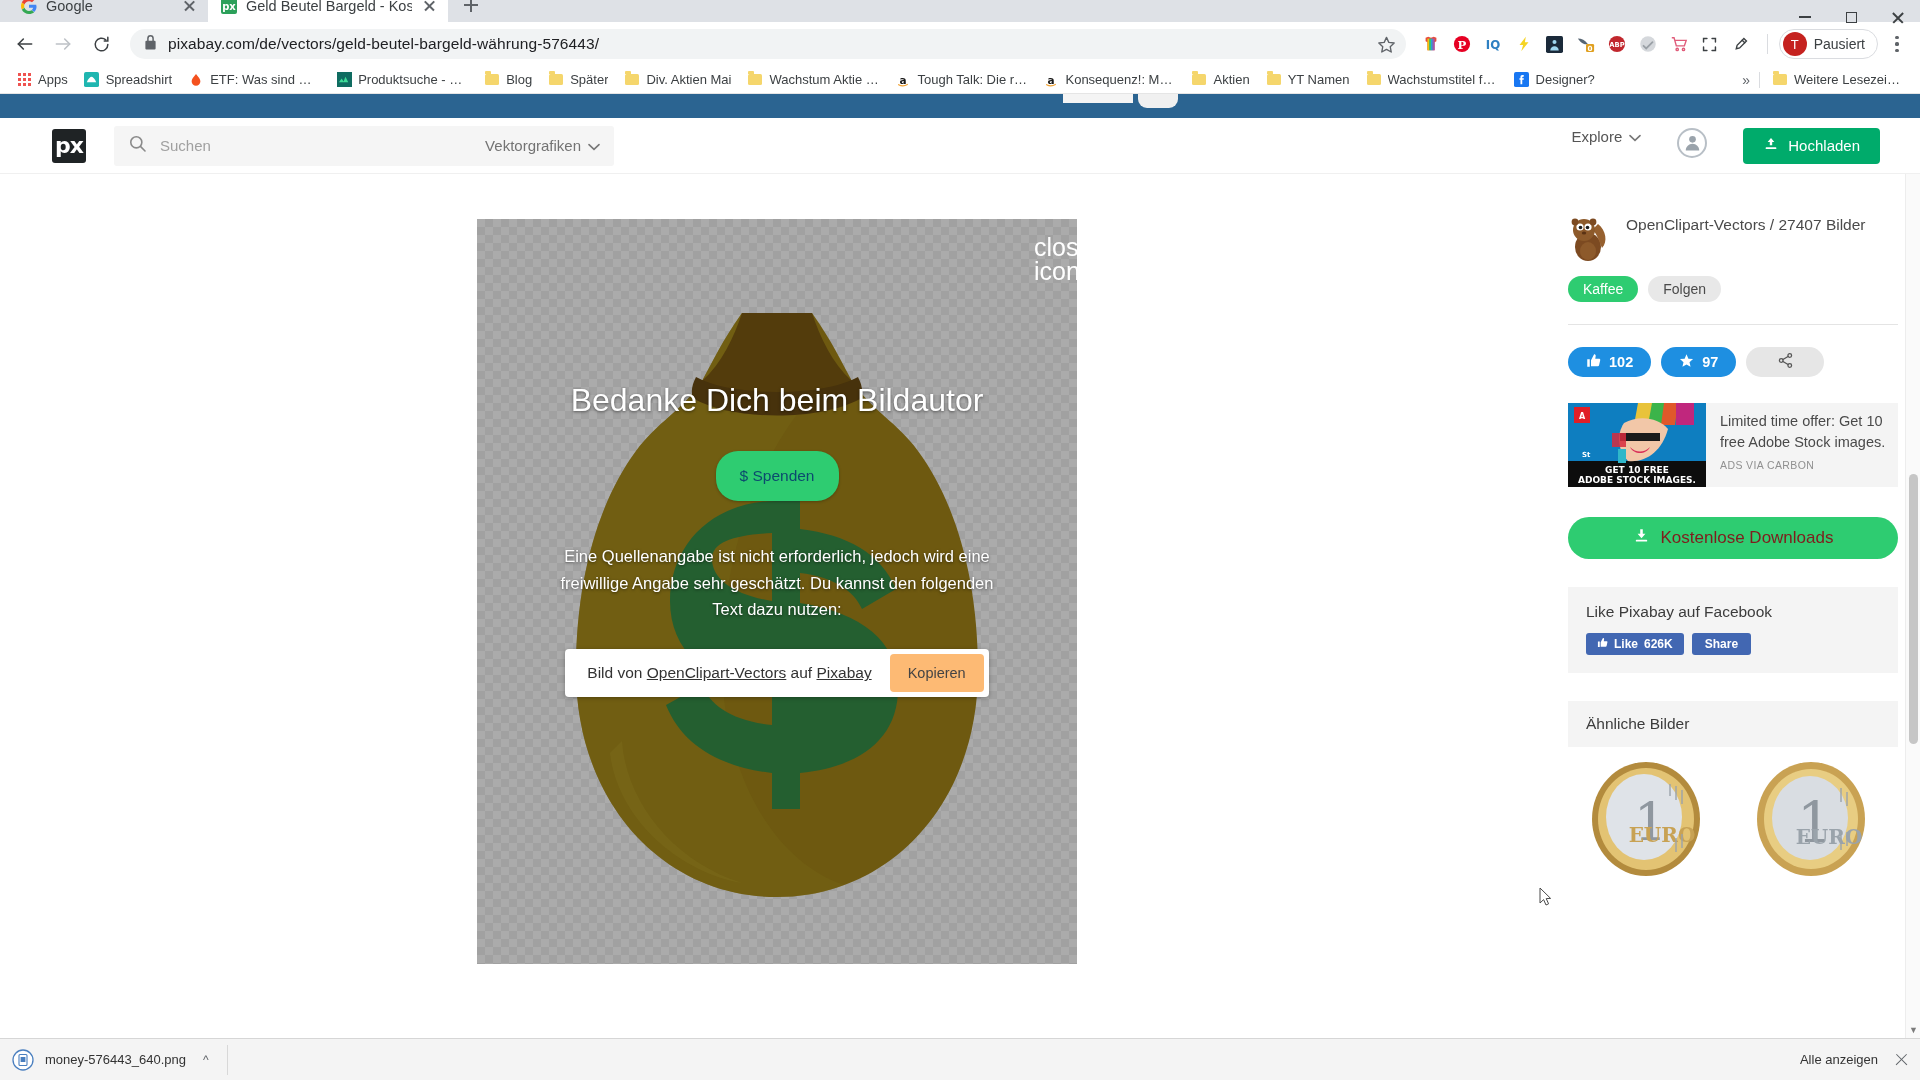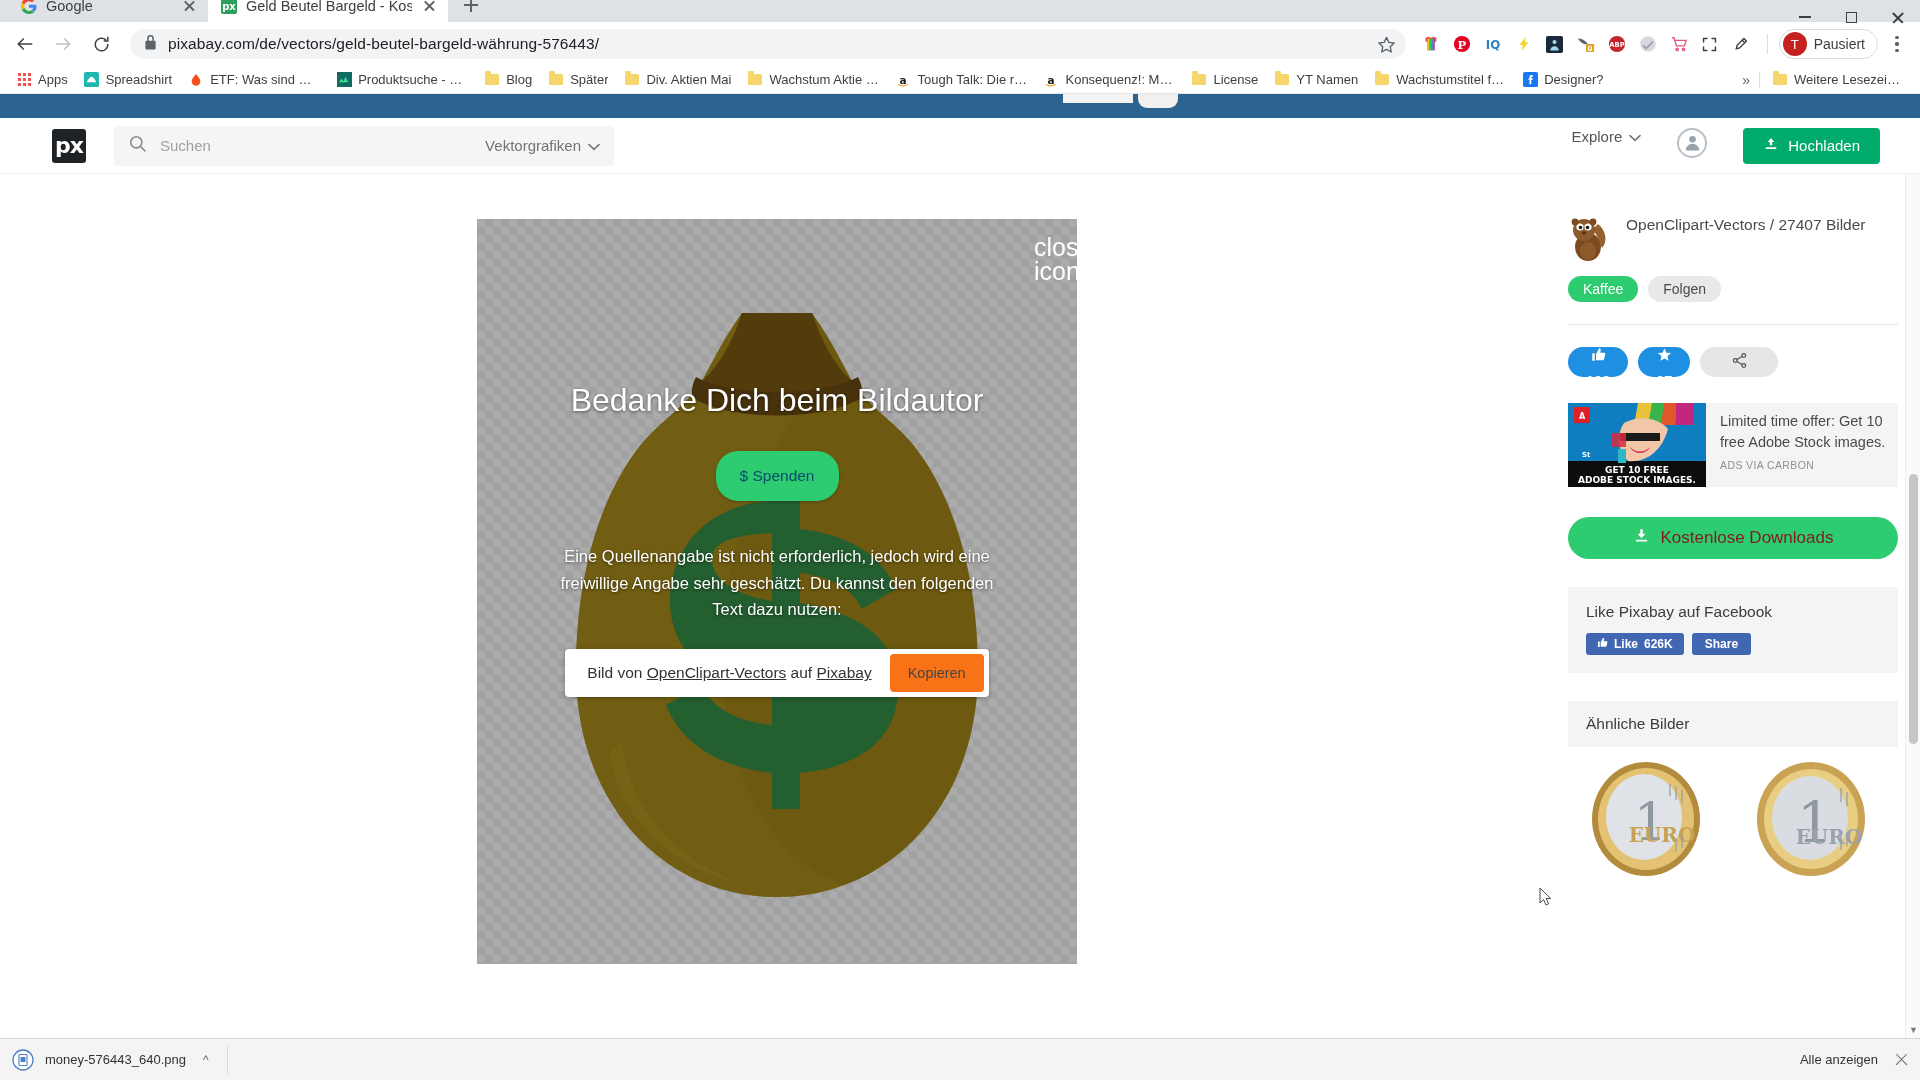"License" span.bm-label { text: License -> Aktien }
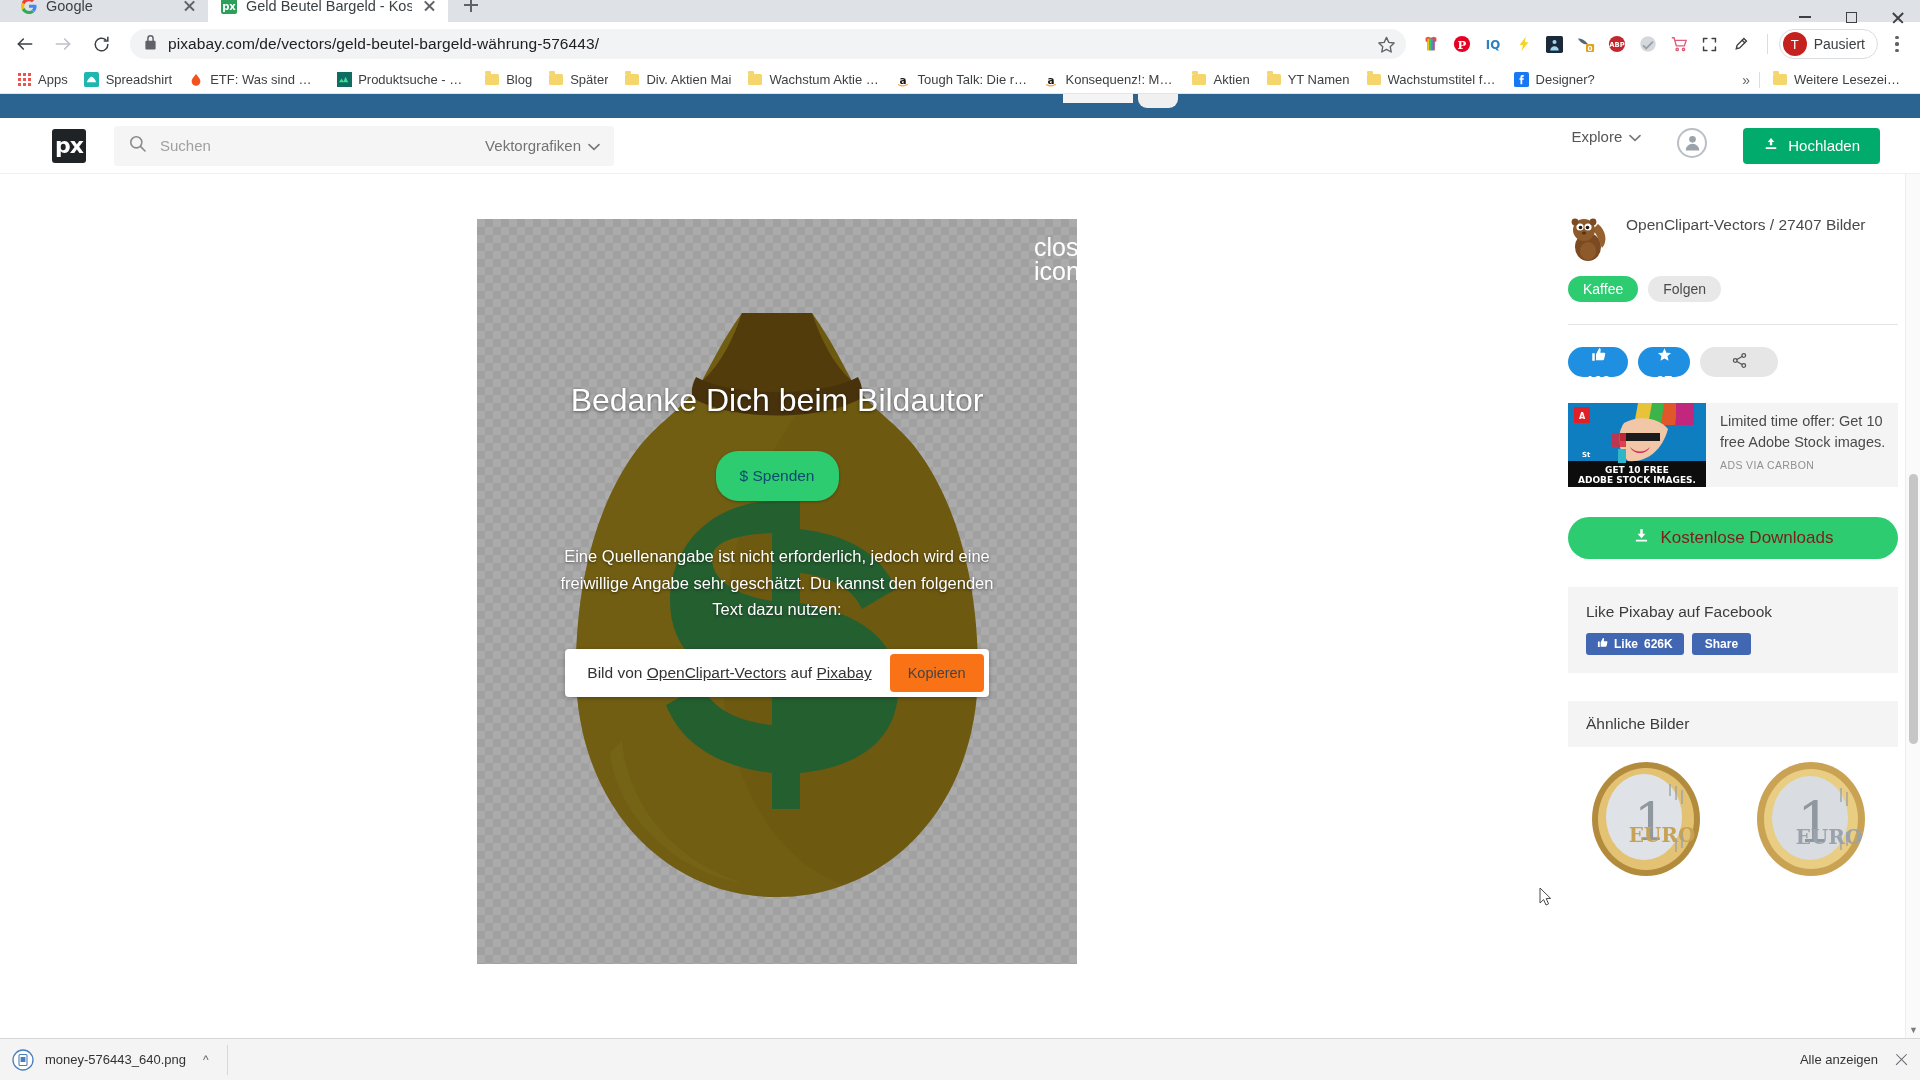"102" .act-btn { flex-direction: column -> none }
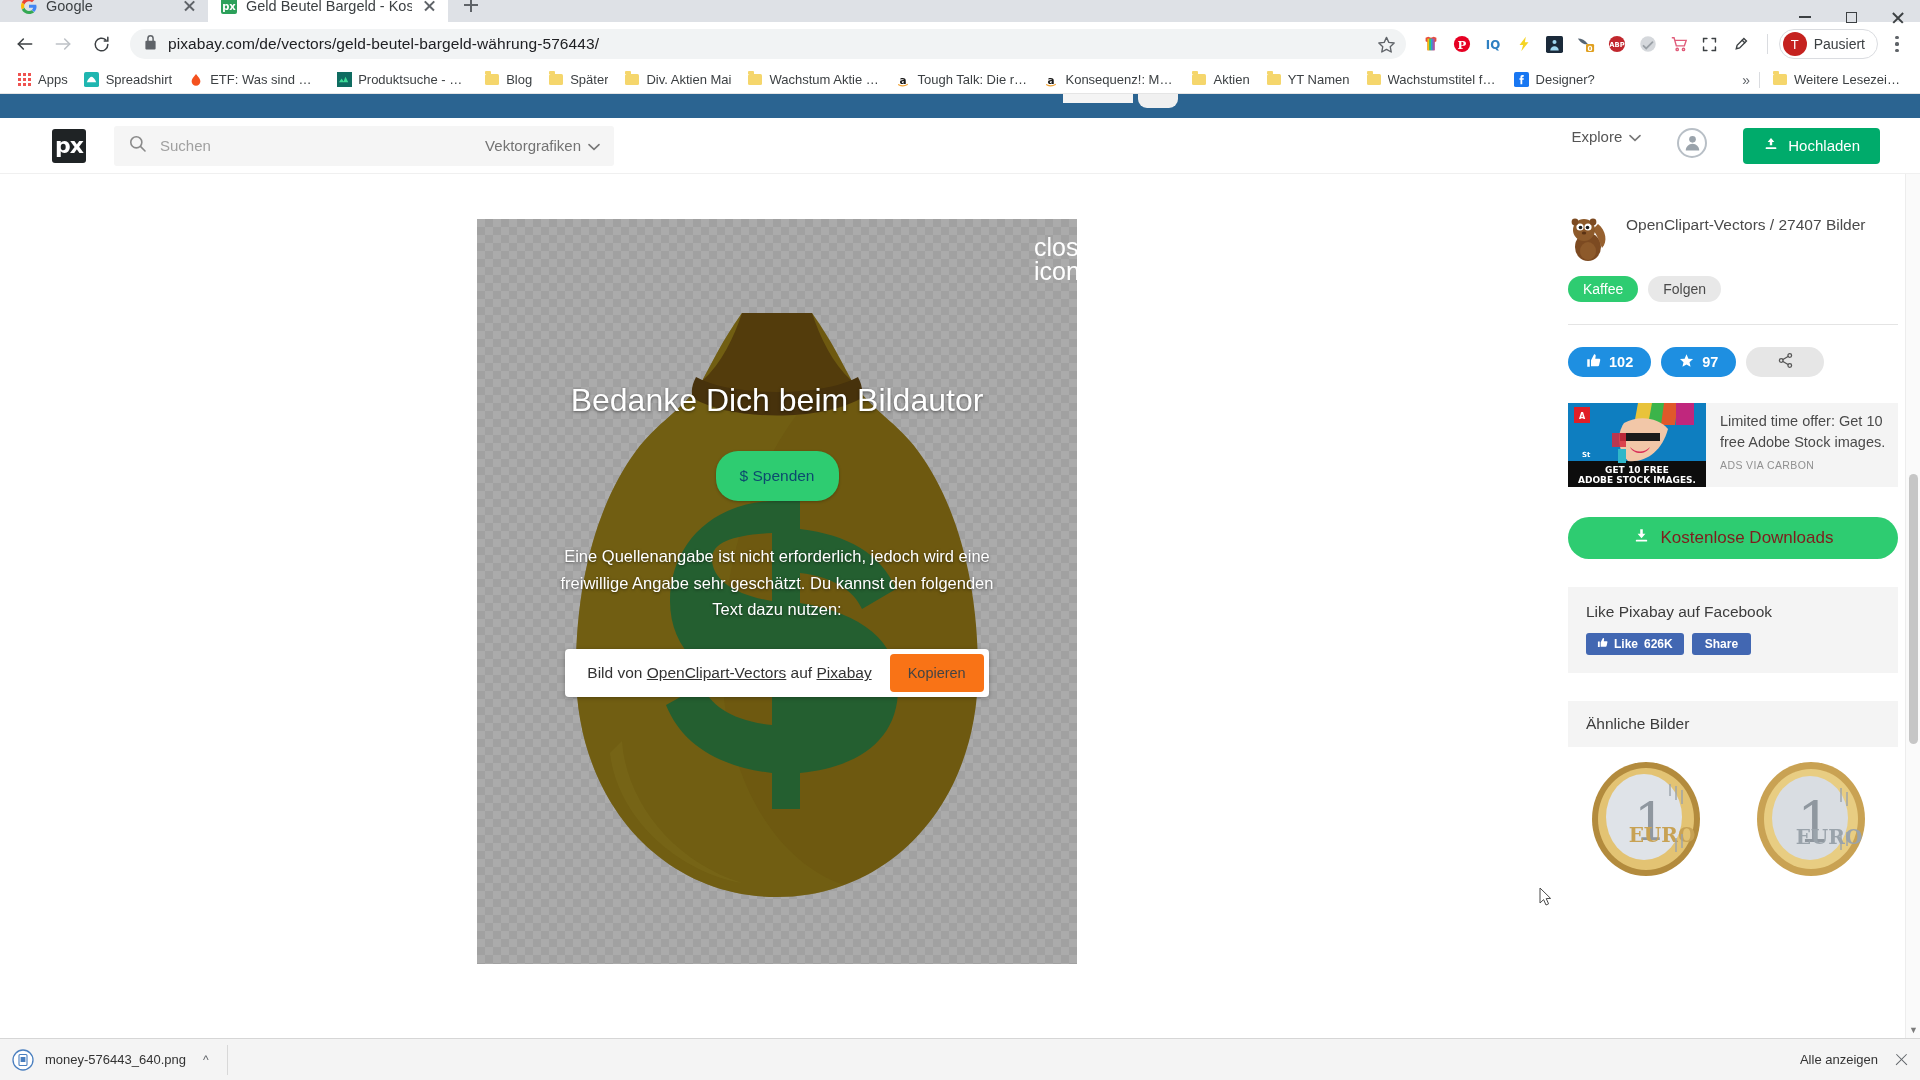"Kopieren" .attr-copy { background: #f97316 -> #fdba74 }
